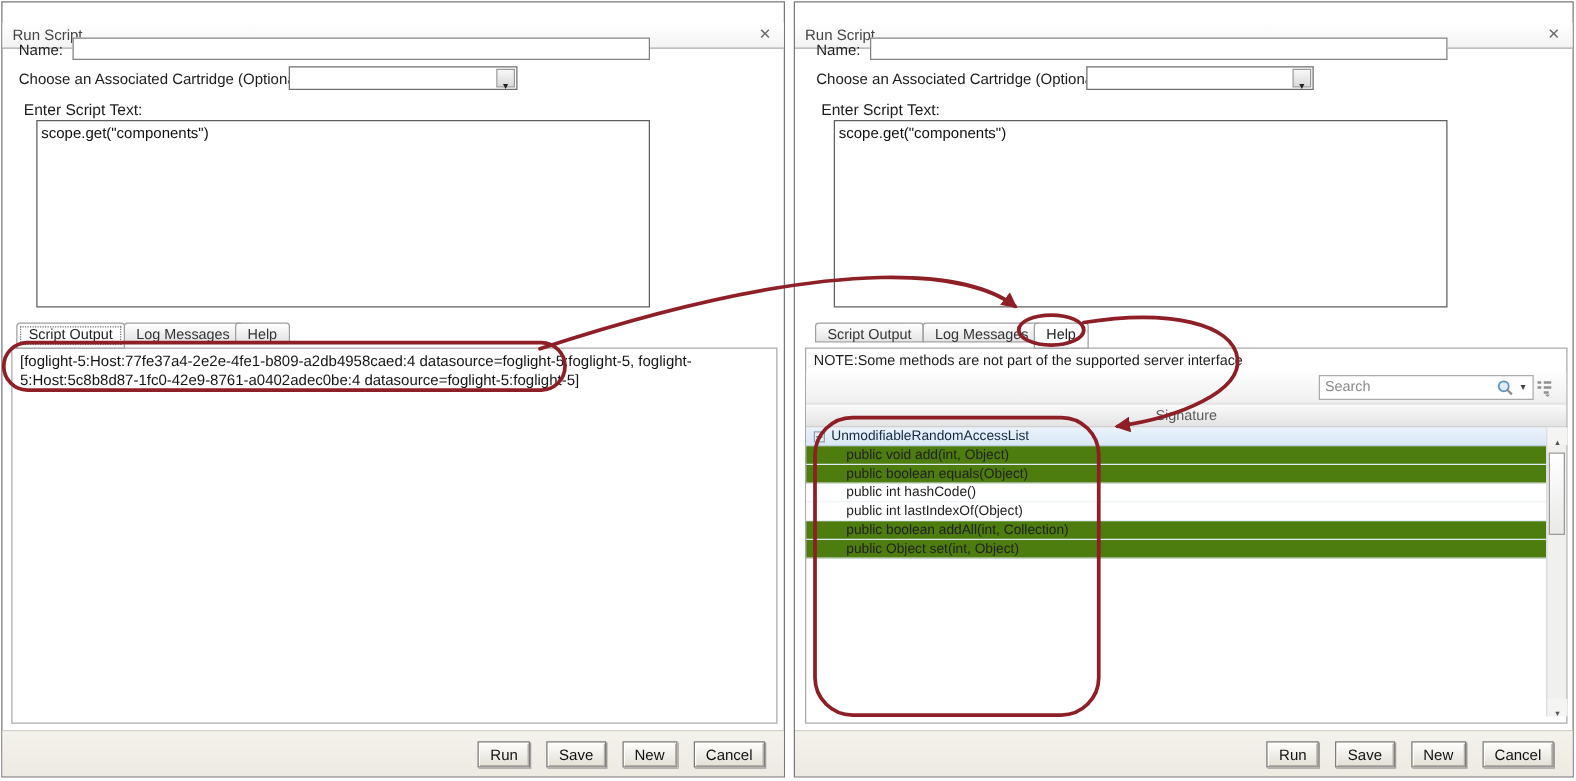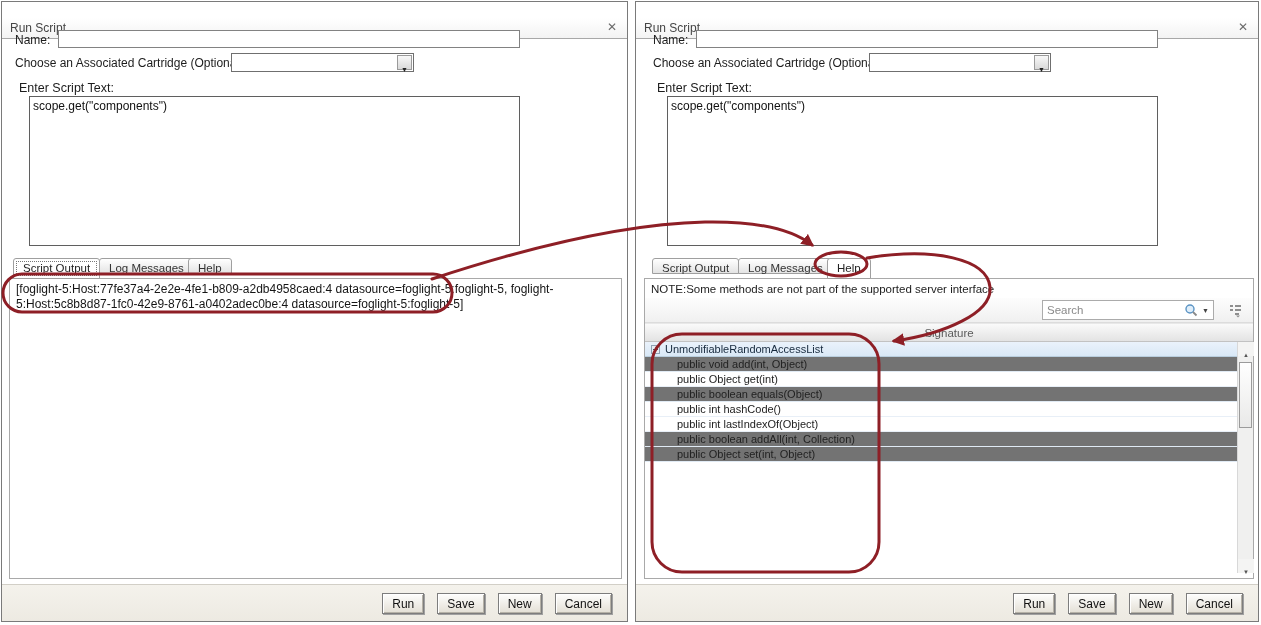"Search" .toolbar { gap: 13px -> none }
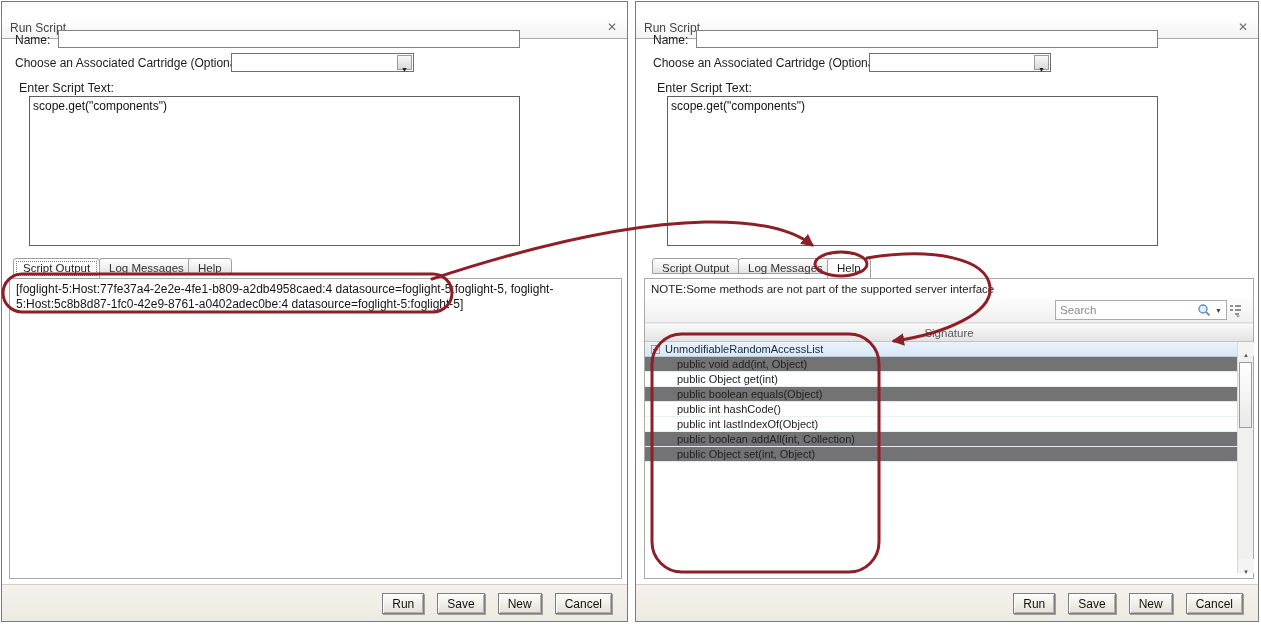"public void add(int, Object)" .trow.alt { background: #737373 -> #4d7c0f }
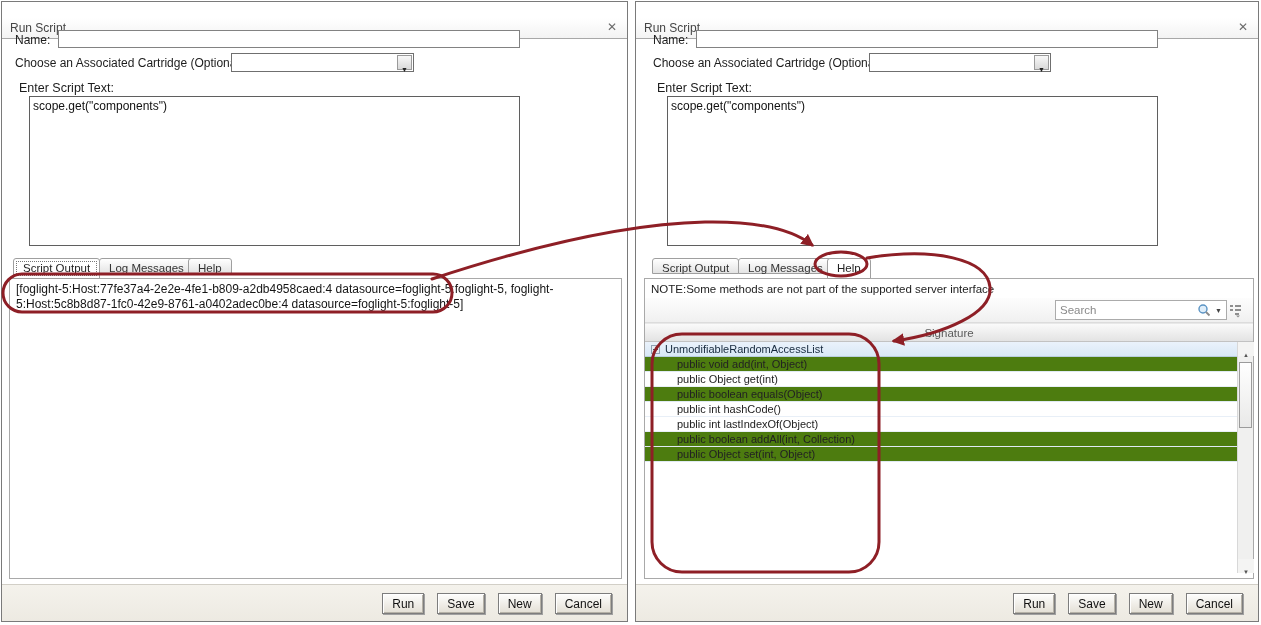"public Object get(int)" div.trow { html: <div> <span>public Object get(int)</span> </div> -> none }
